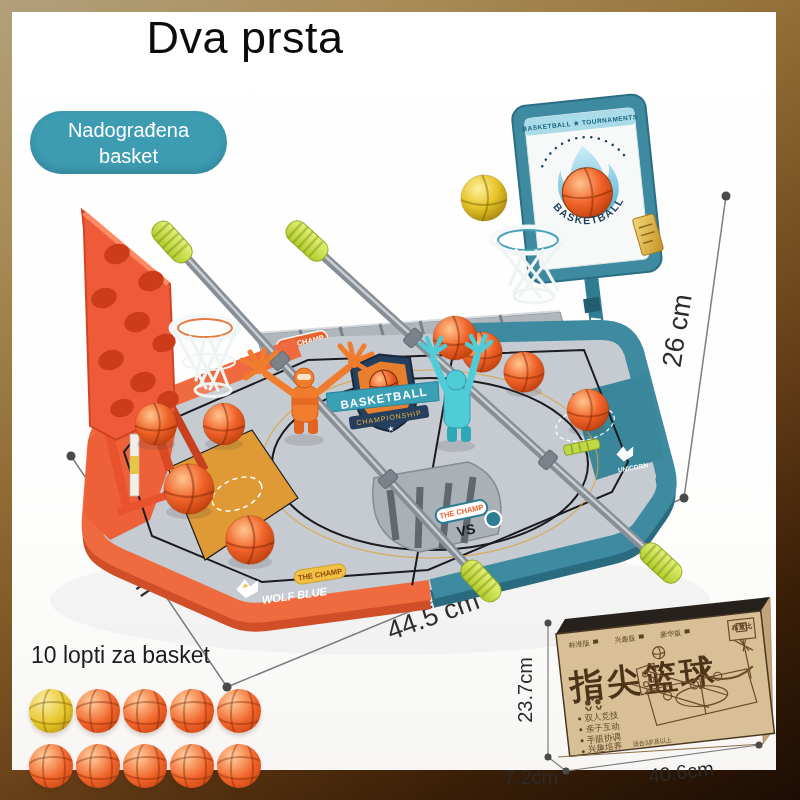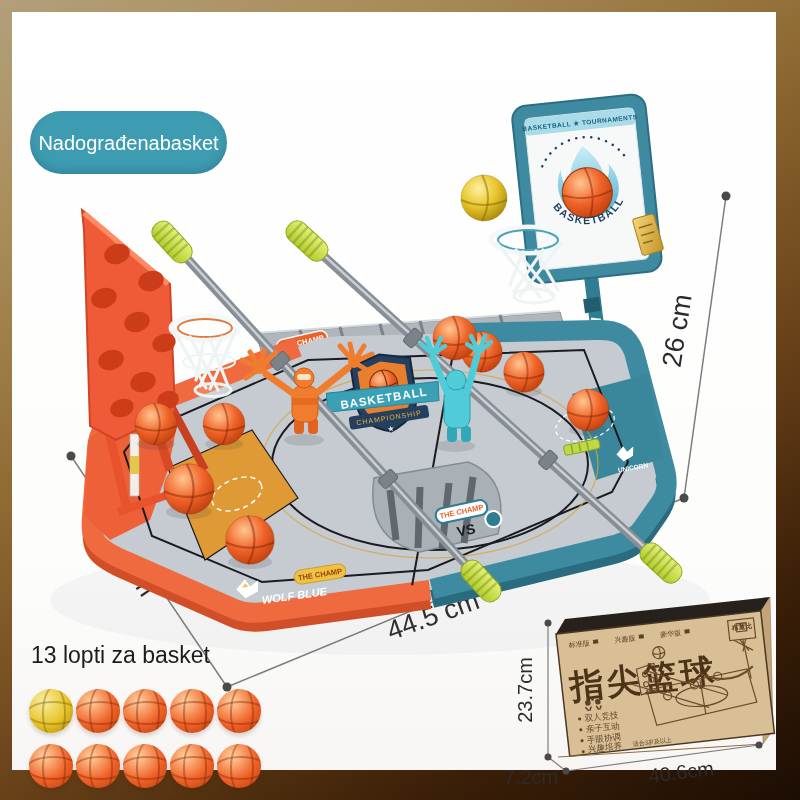"Dva prsta" div { html: none -> <div>Dva prsta</div> }
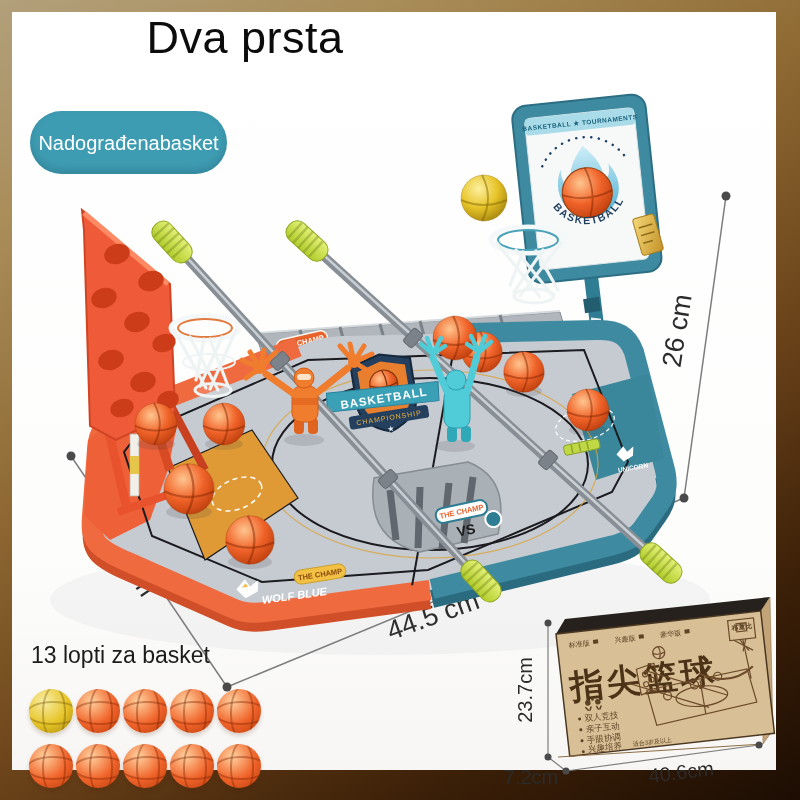"Nadograđena" .badge { flex-direction: row -> column }
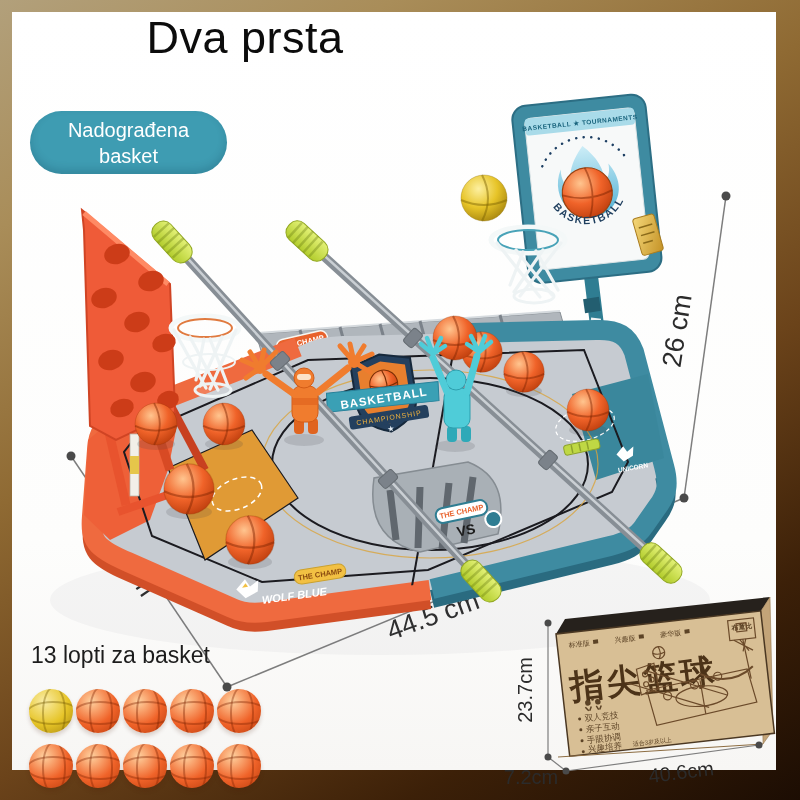"13 lopti za basket" div.balls-caption { text: 13 -> 10 }
